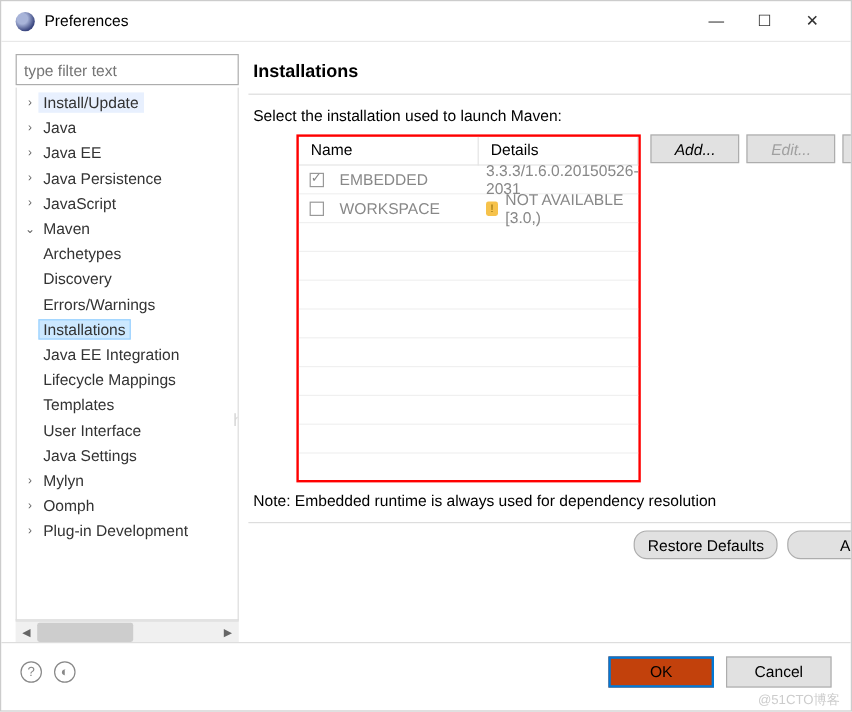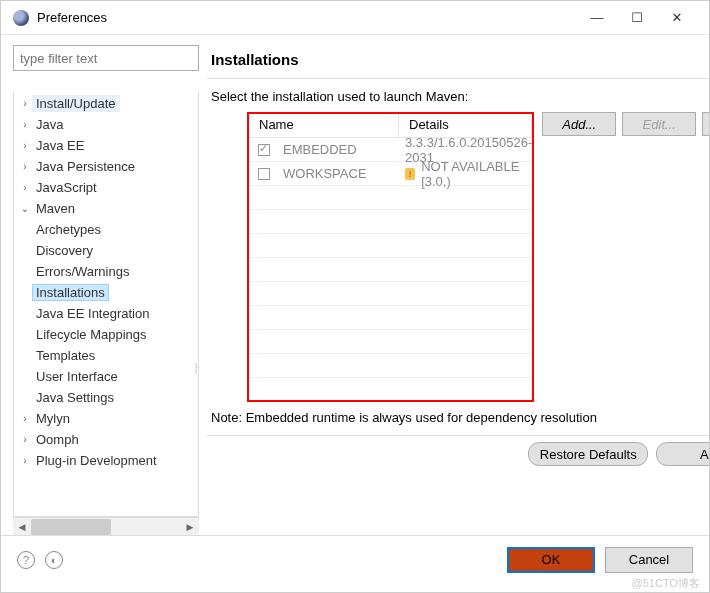"type filter text" .filter { margin-bottom: 20px -> 2px }
